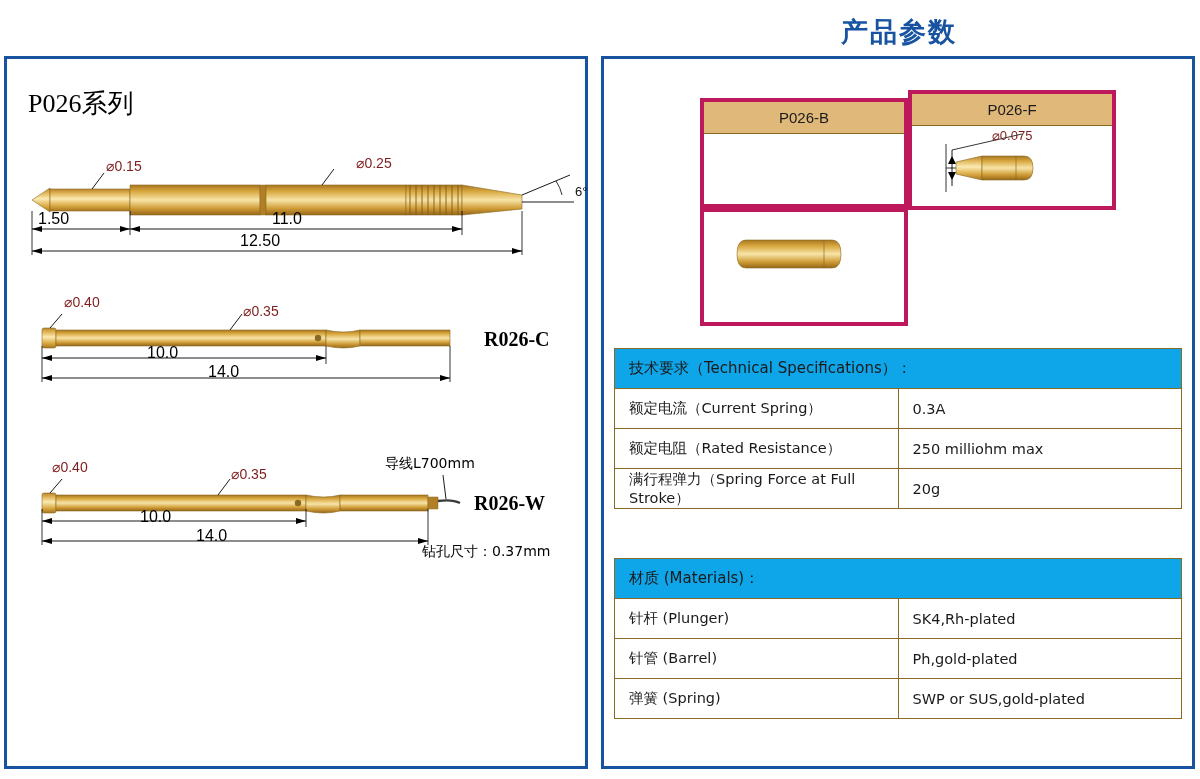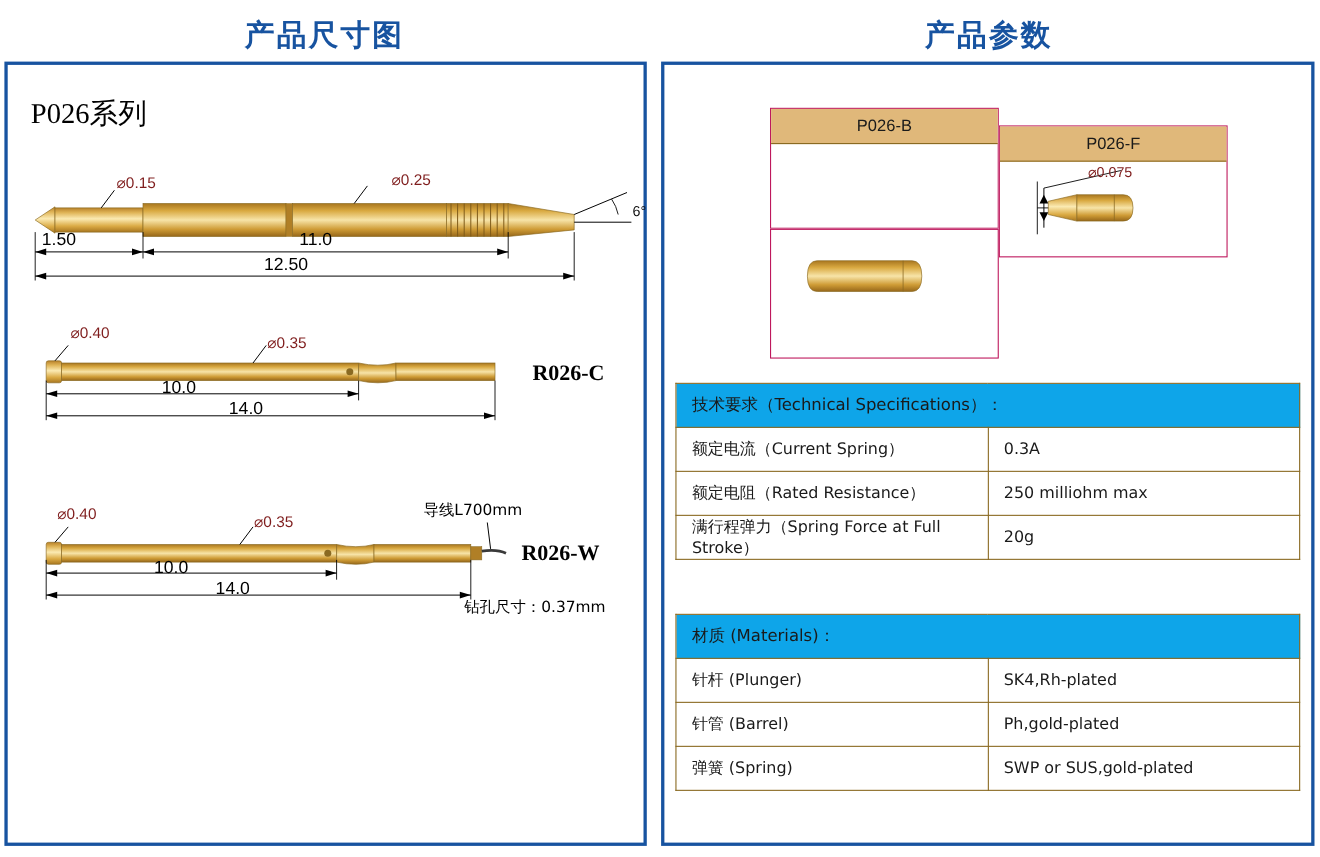"产品尺寸图" div.panel-title { html: <div>产品尺寸图</div> -> none }
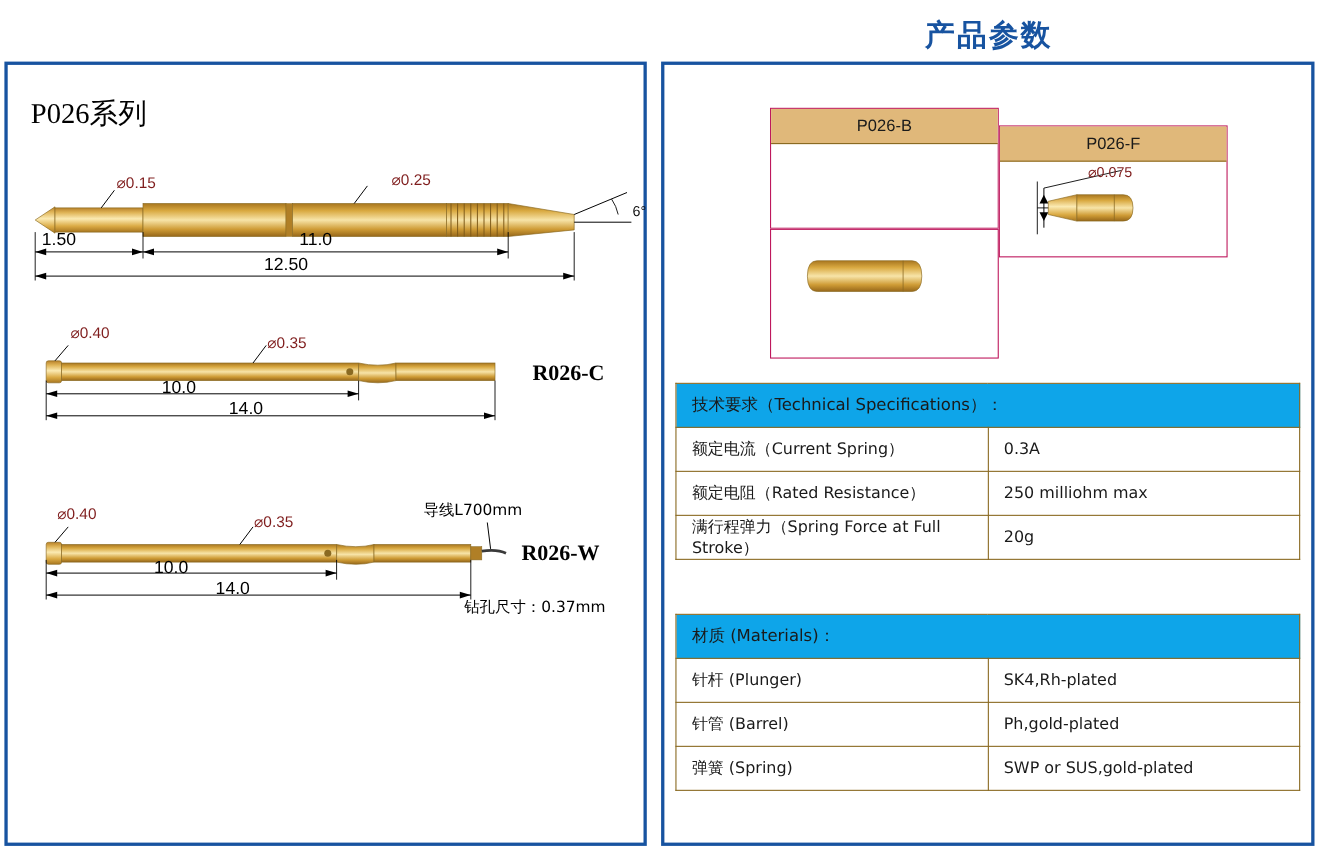"P026-B" .tipbox { border: 1px solid #be185d -> 4px solid #be185d }
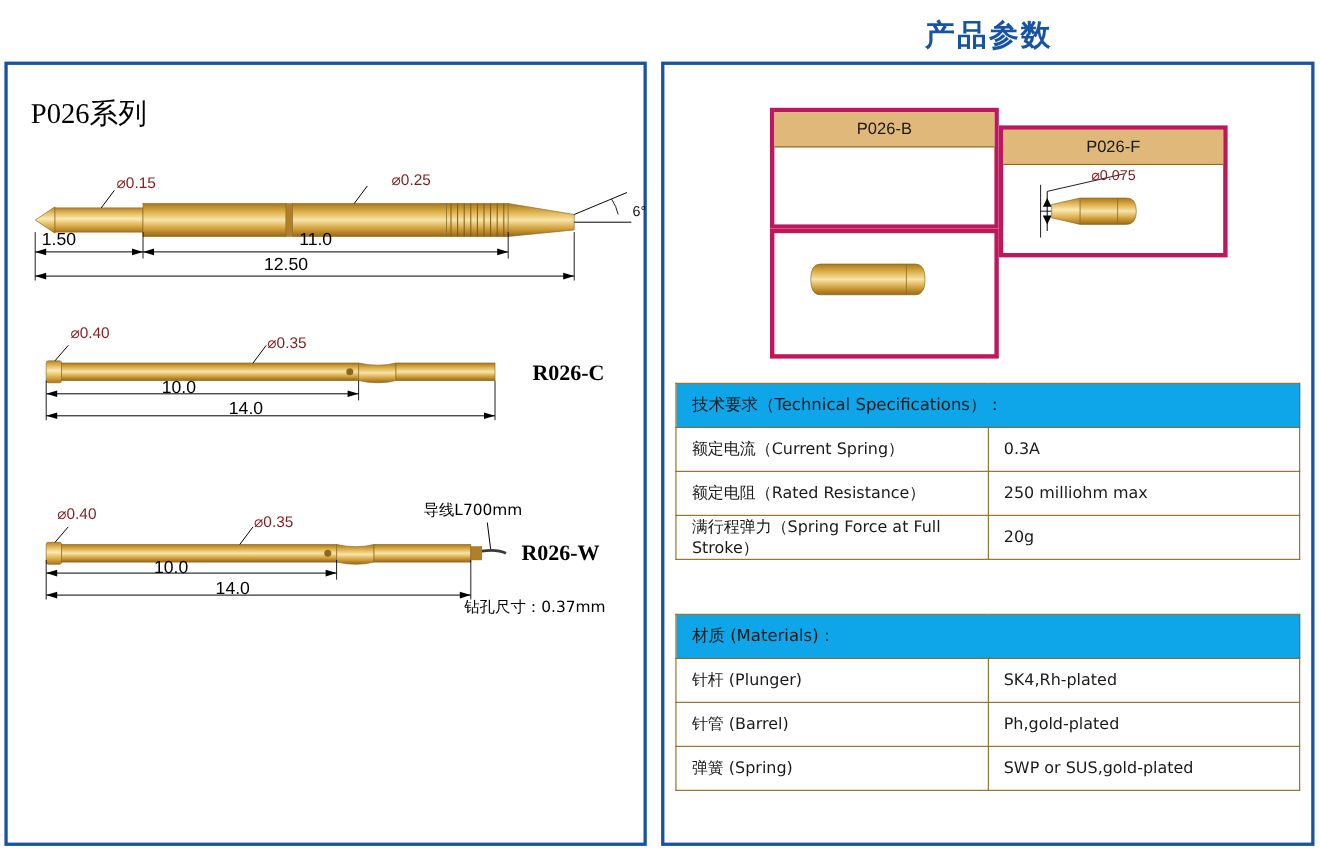"P026-F" div.tipbox { top: 114px -> 90px }
